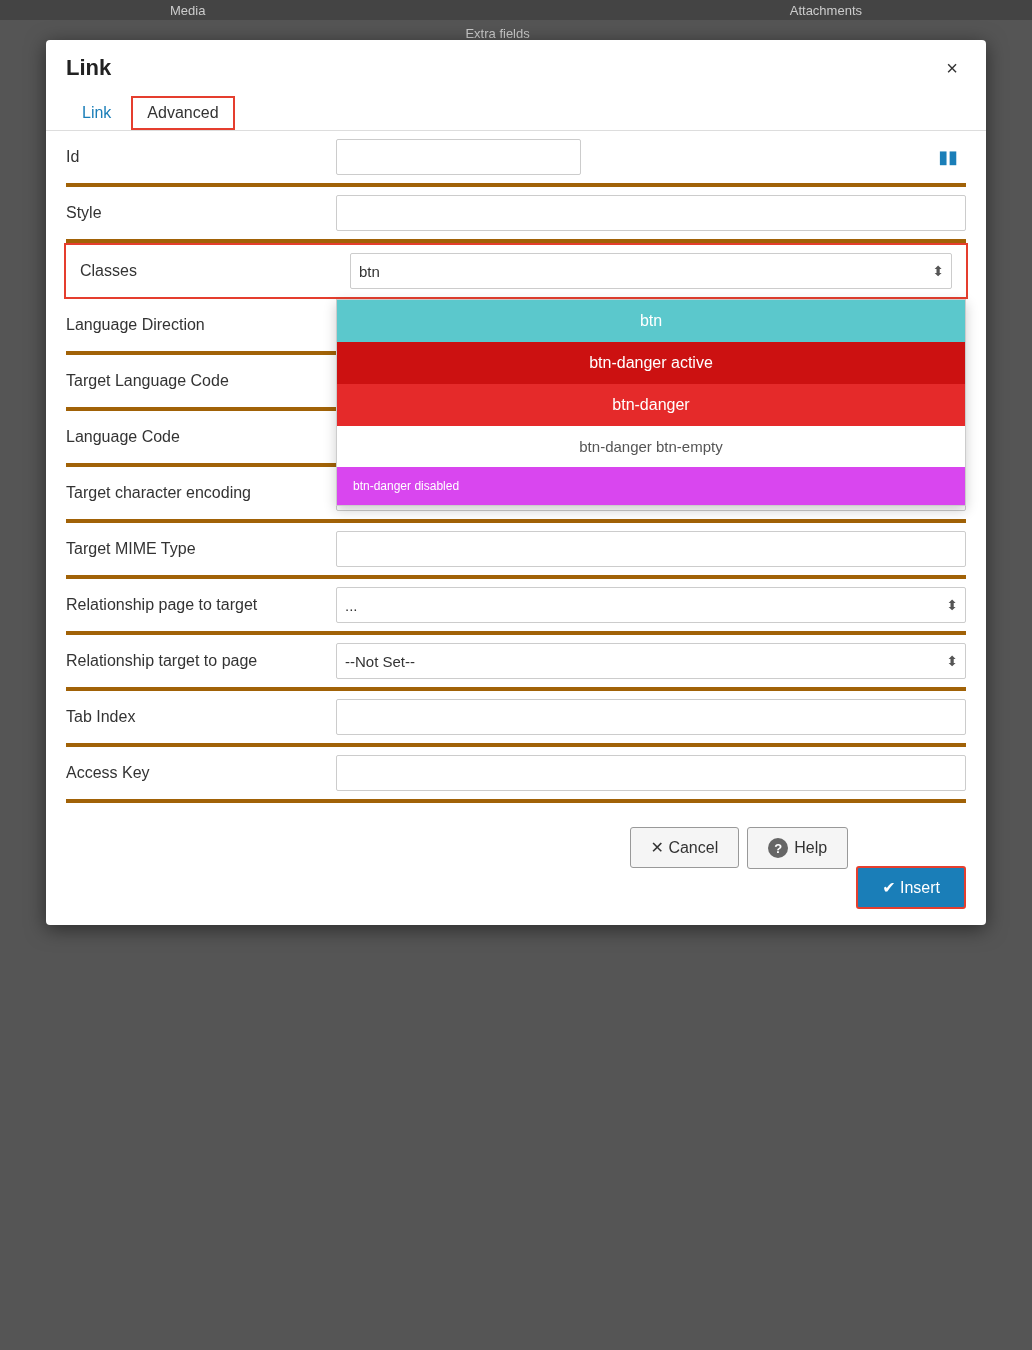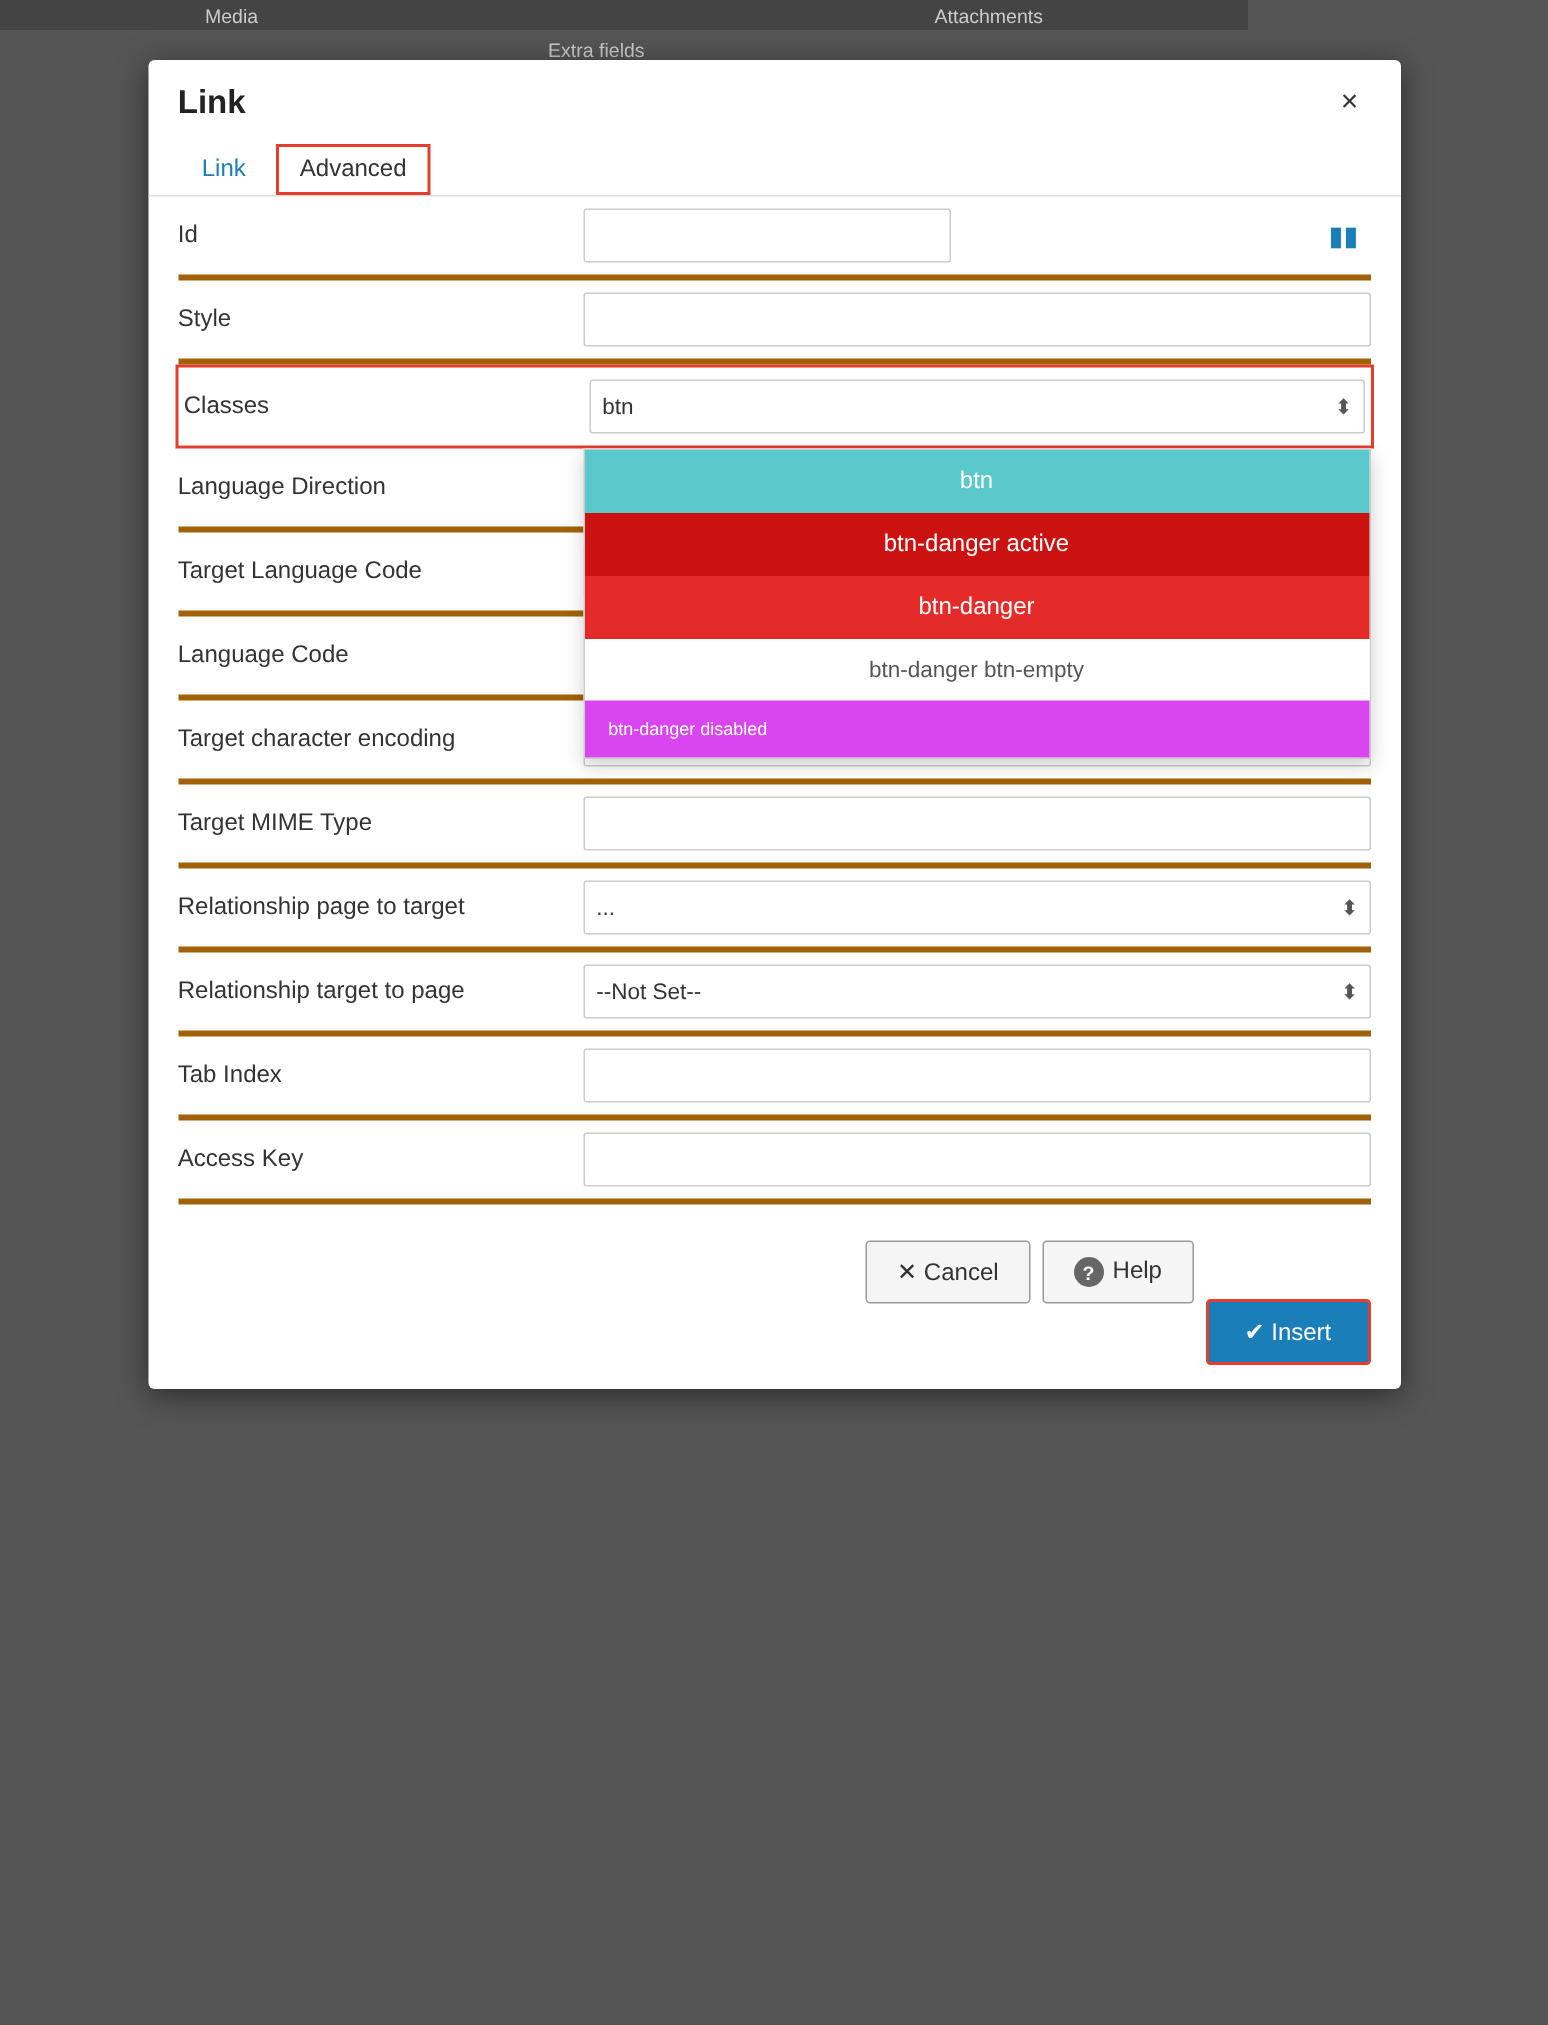"Media" div { width: 832px -> 1032px }
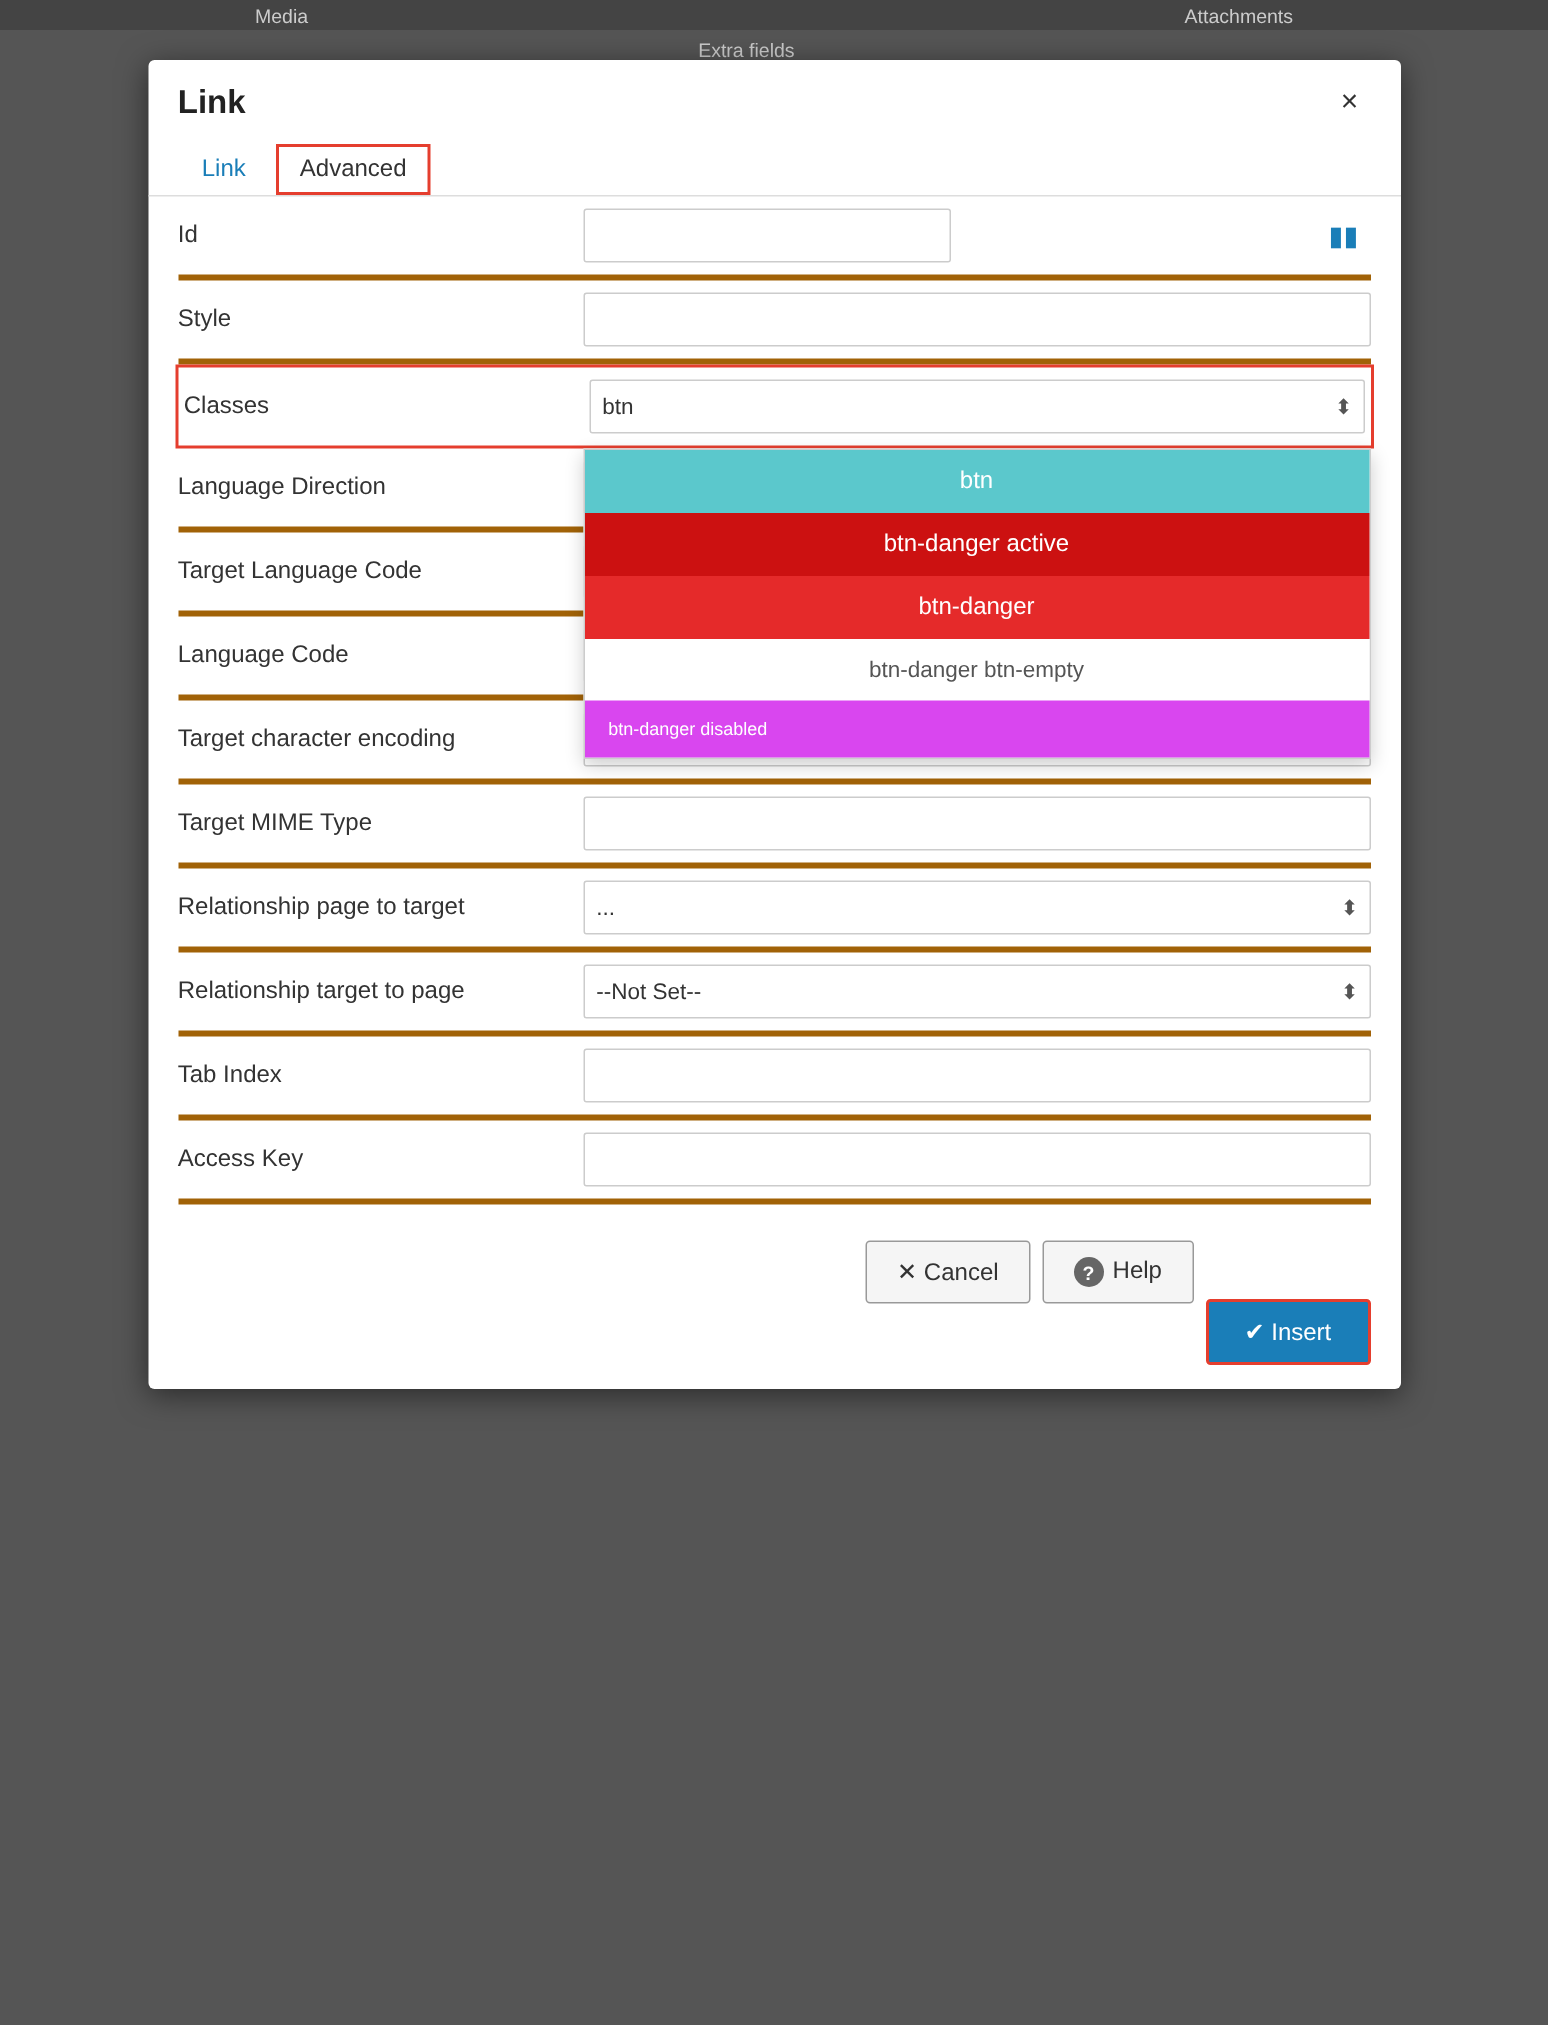"Link" .dialog { width: 835px -> 940px }
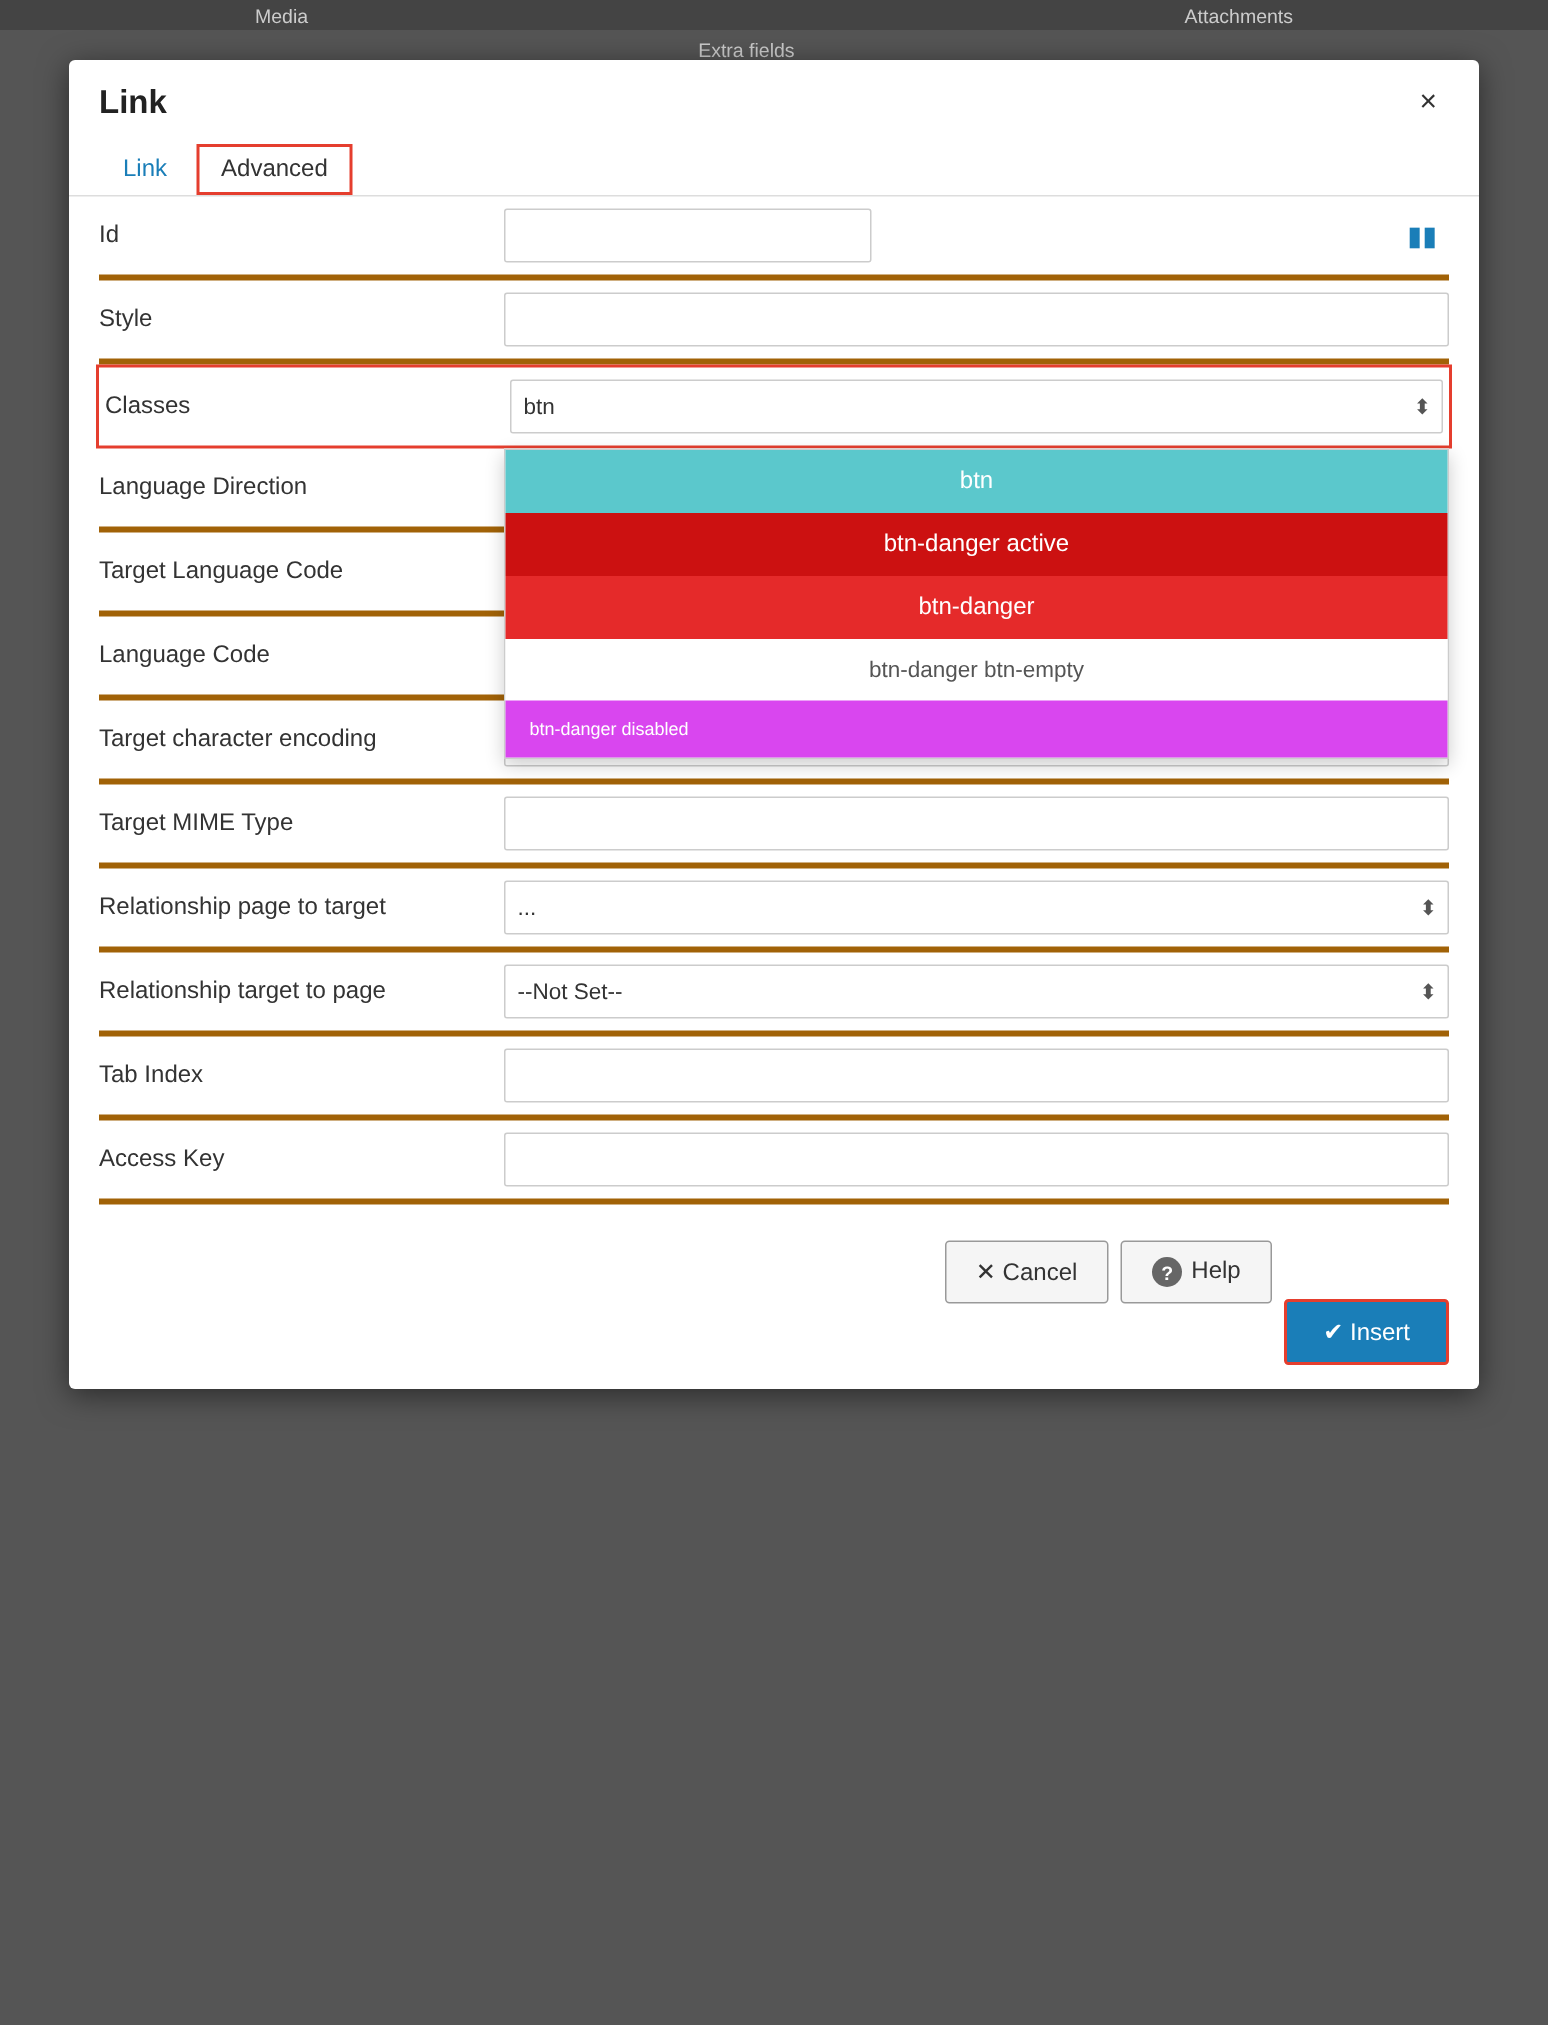"Classes" .form-row.classes-row { padding: 8px 4px -> 8px 14px }
